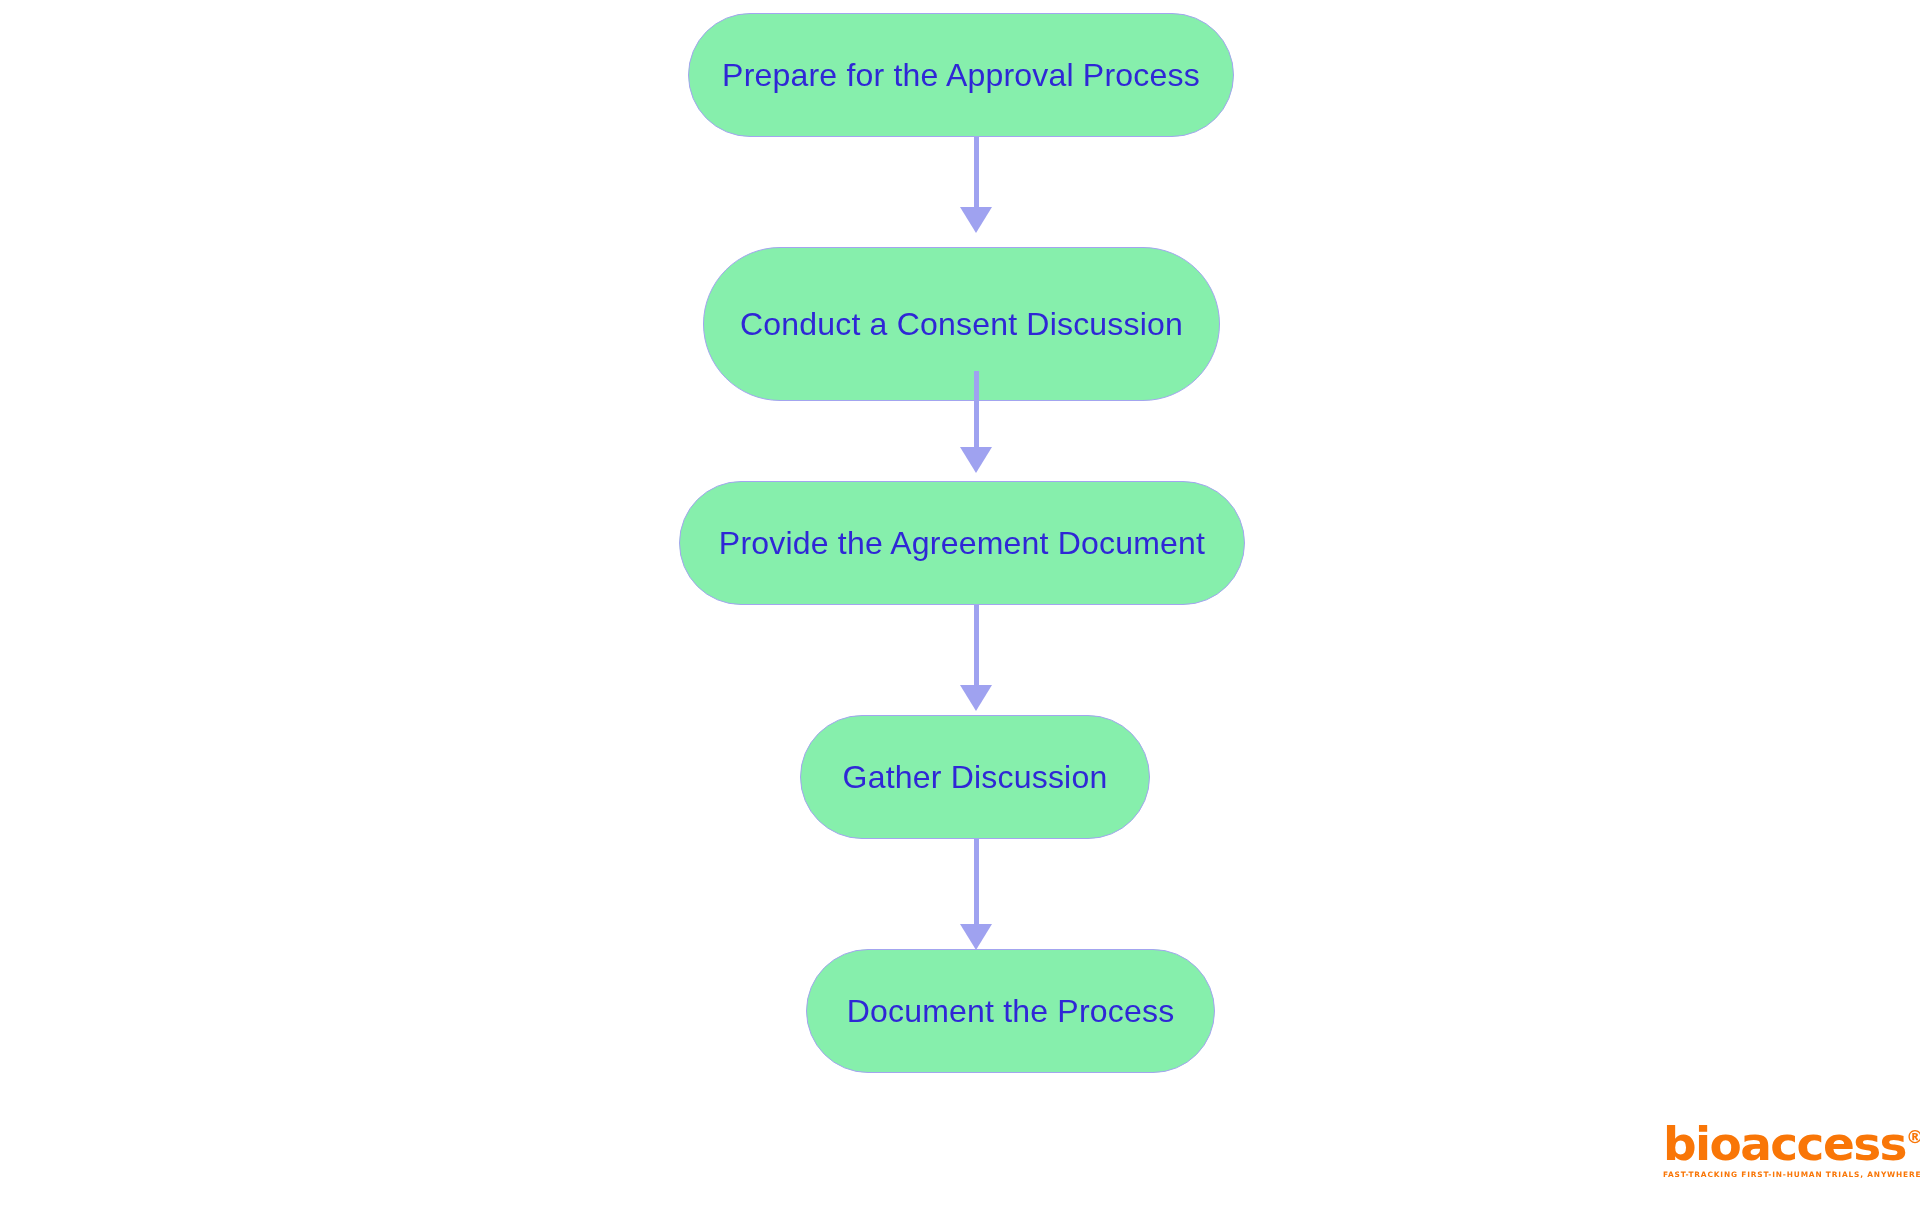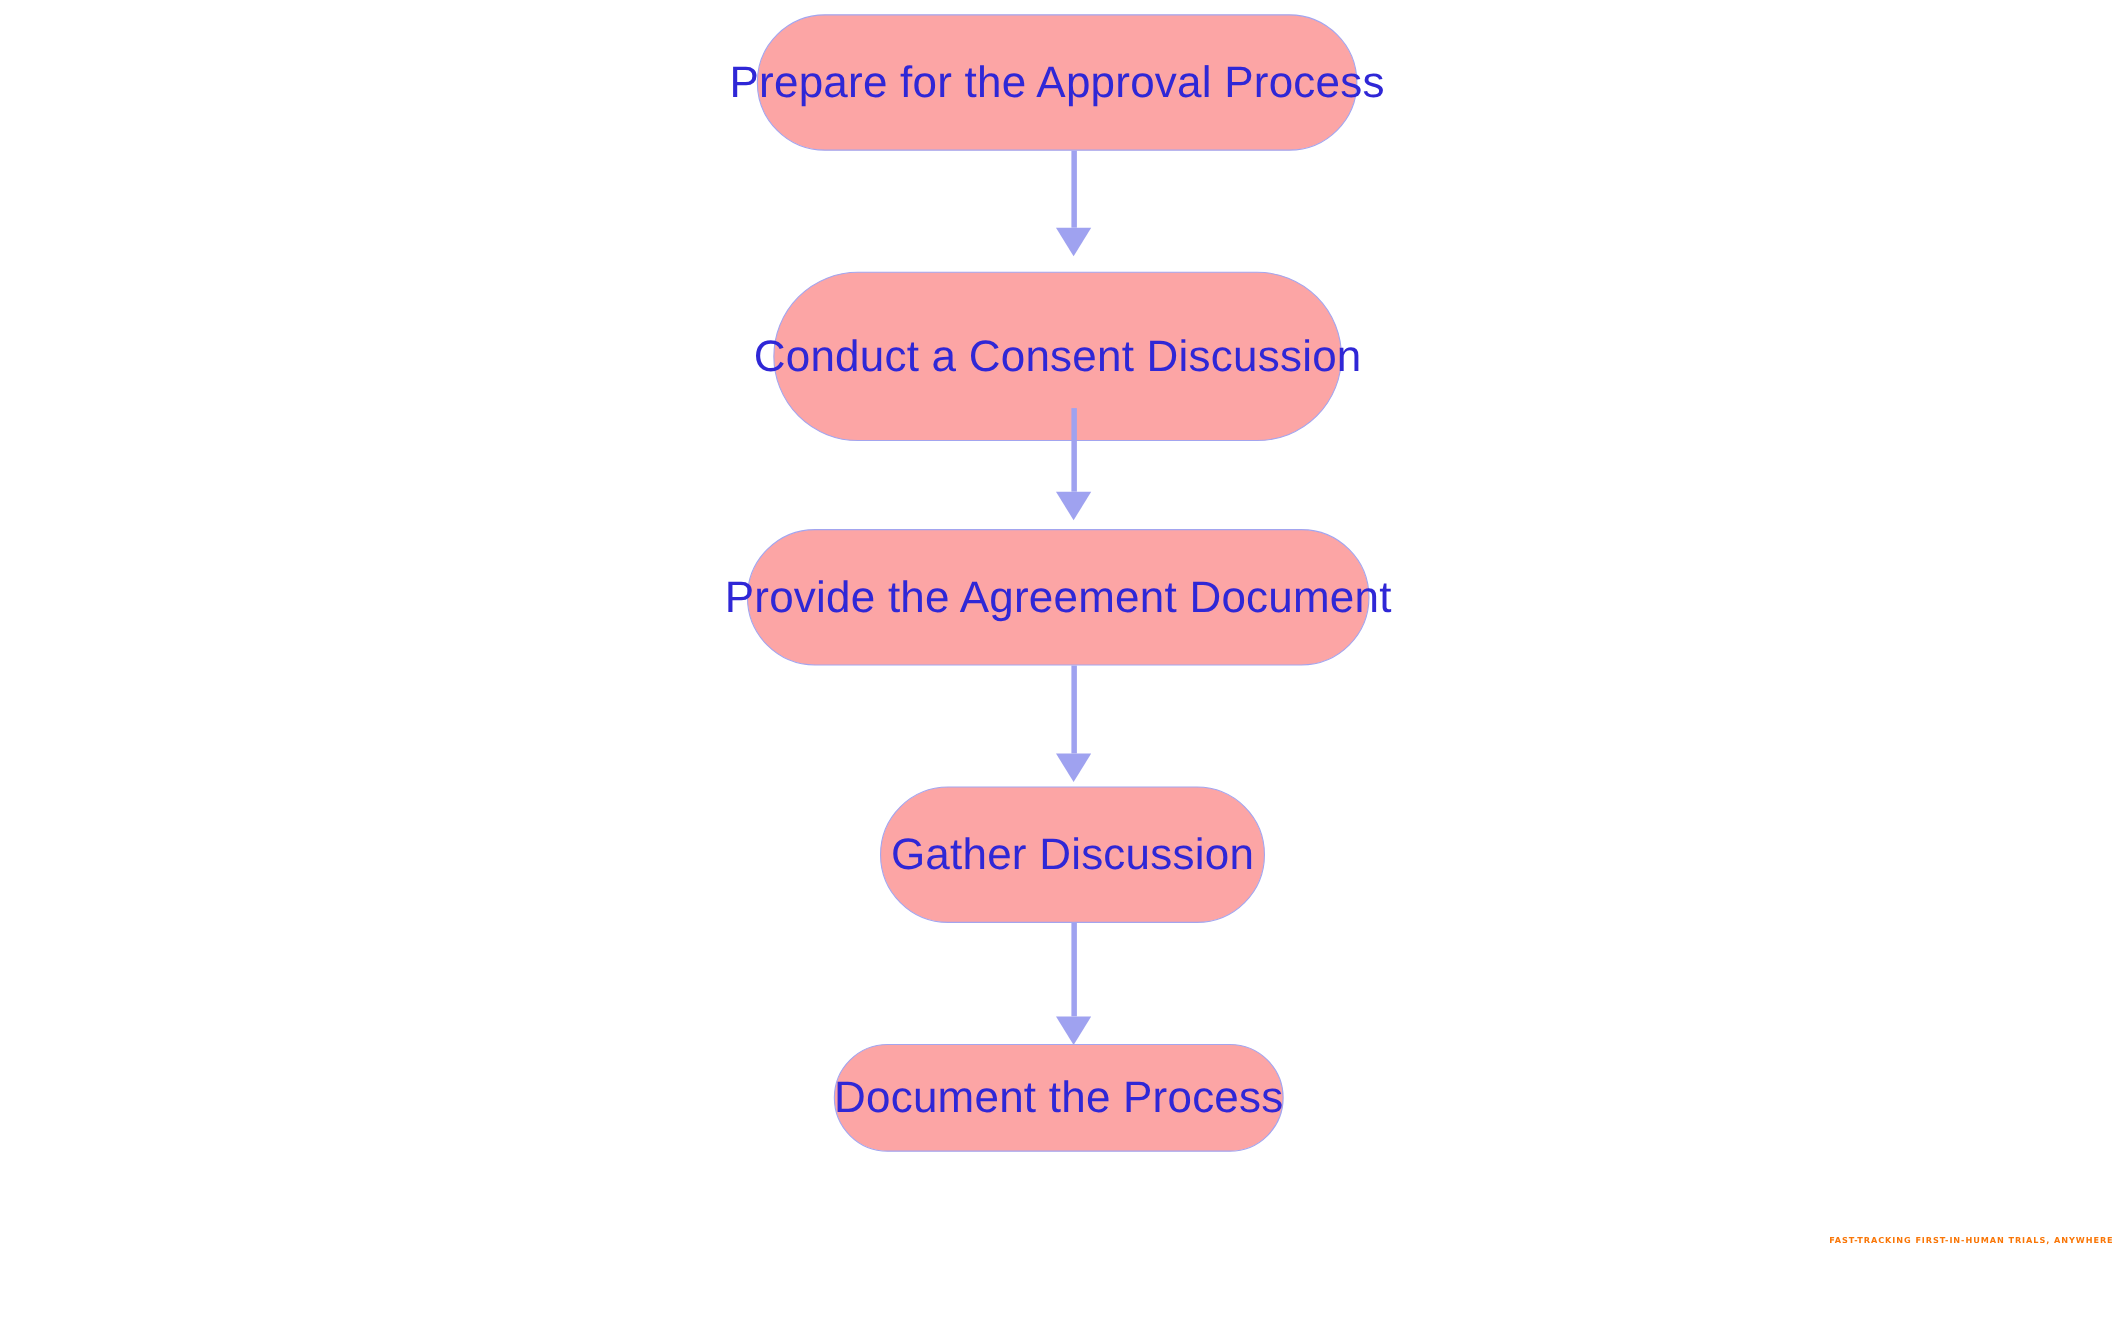"Prepare for the Approval Process" .flow-node { background: #fca5a5 -> #86efac; font-size: 40px -> 32px }
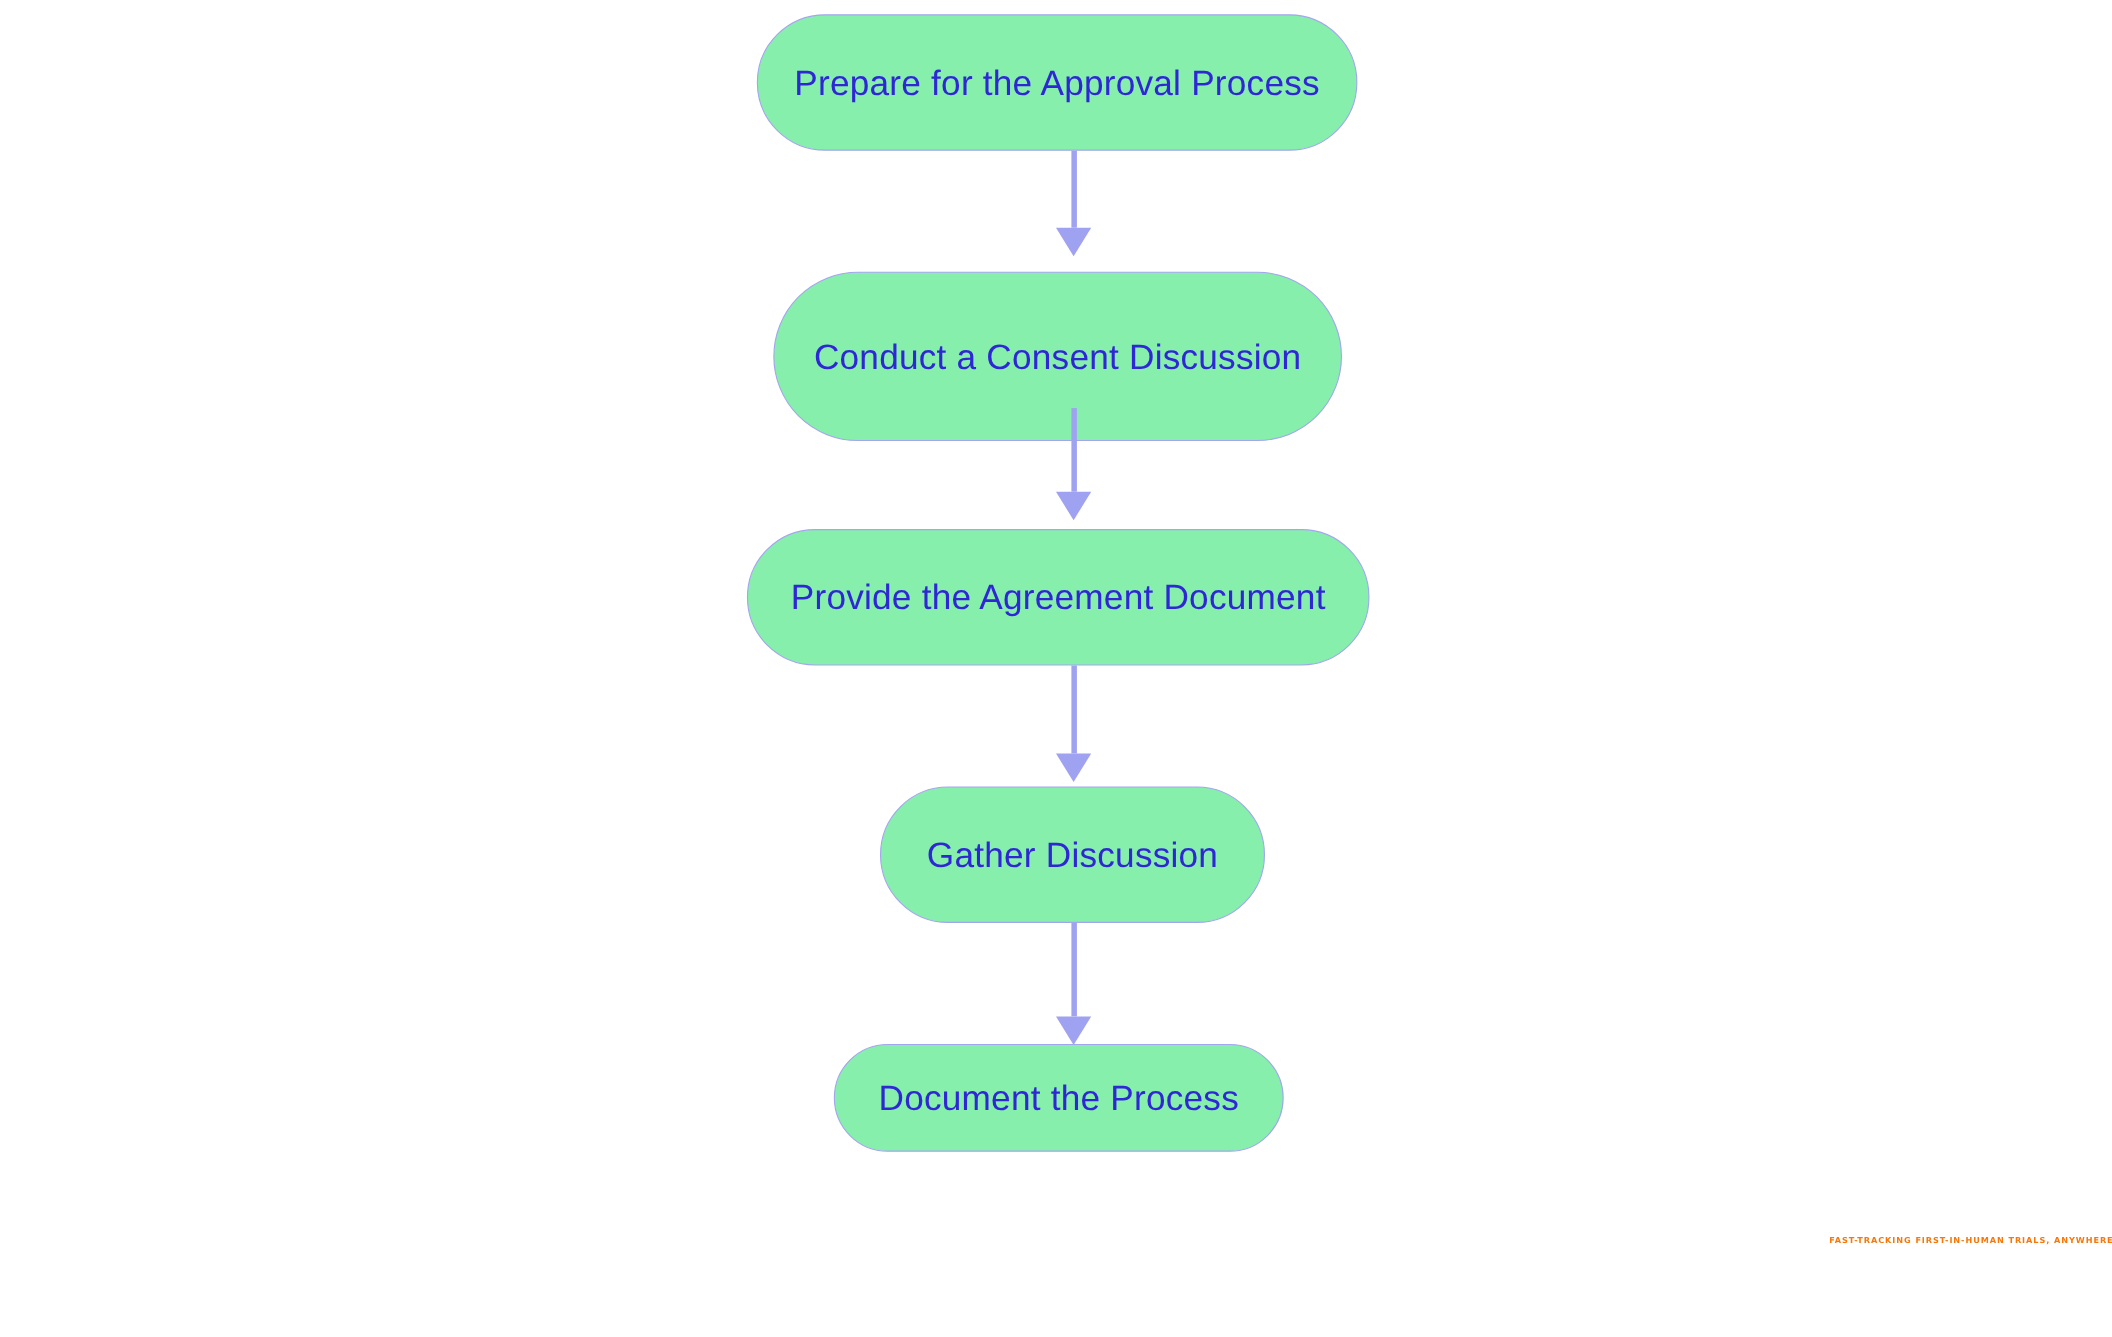"Document the Process" div.flow-node { height: 98px -> 124px; left: 758px -> 806px }
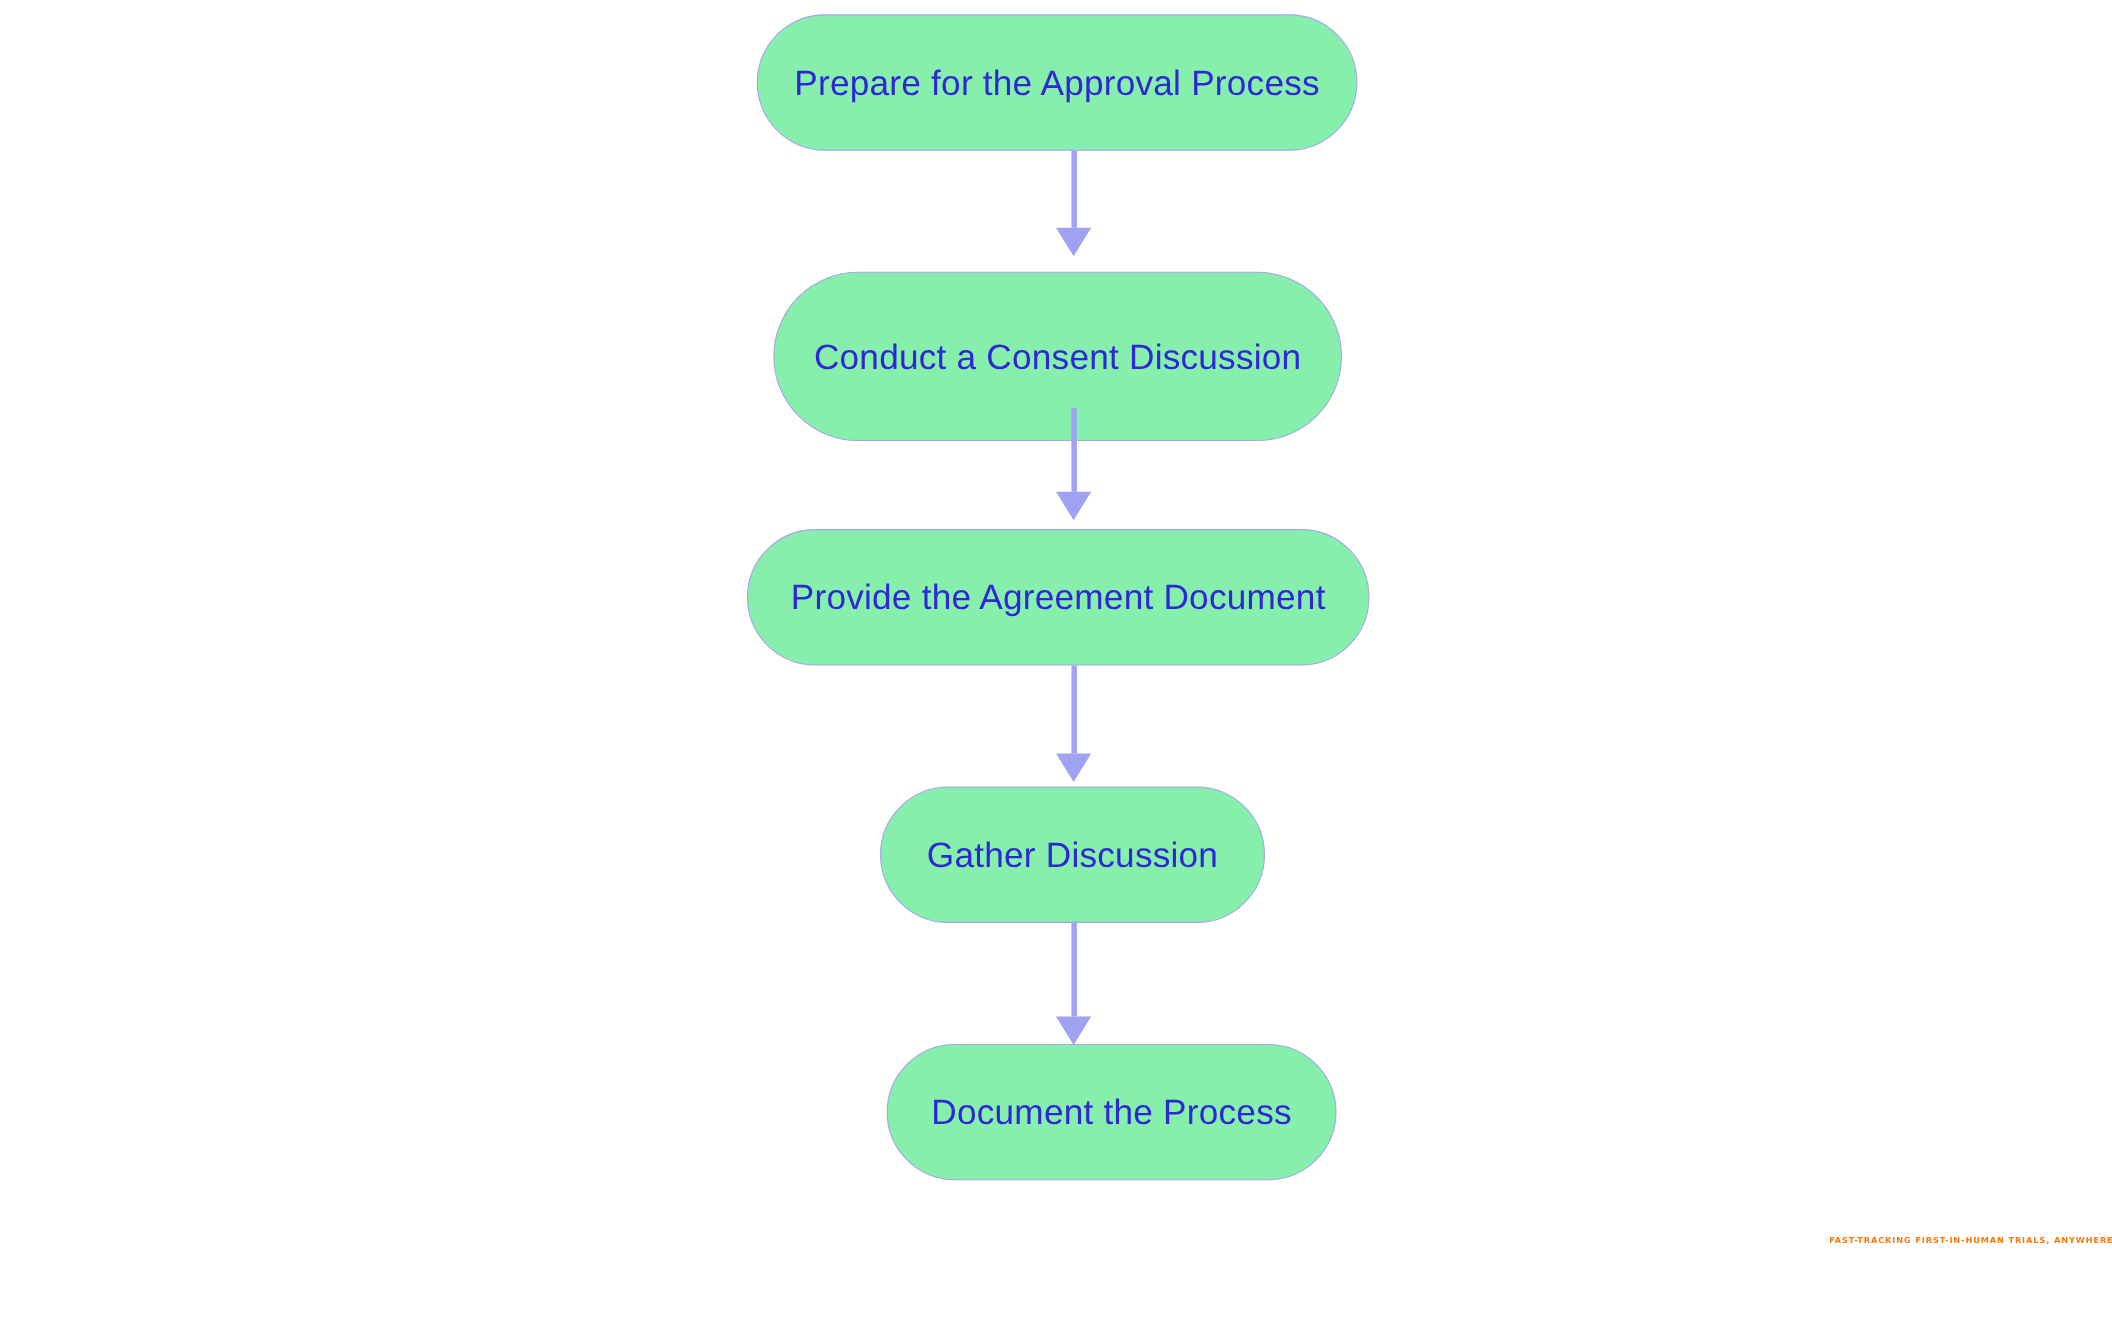"bioaccess®" span.logo-wordmark { html: none -> <span><span>bioaccess</span><span>®</span></span> }
